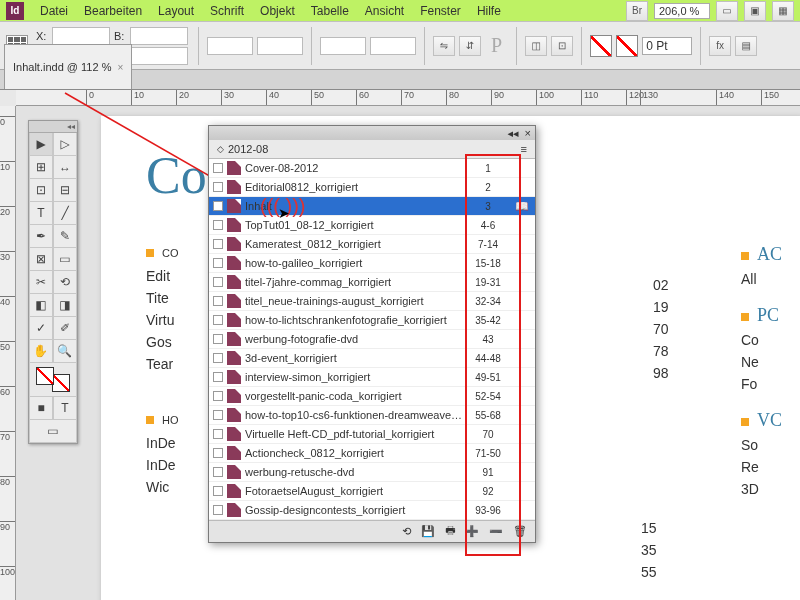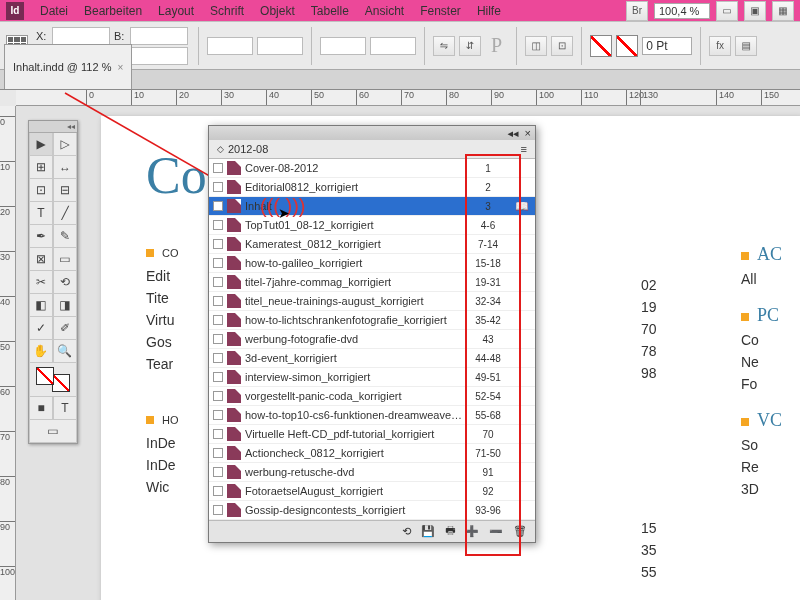"Id" .menubar { background: #ec4899 -> #bef264 }
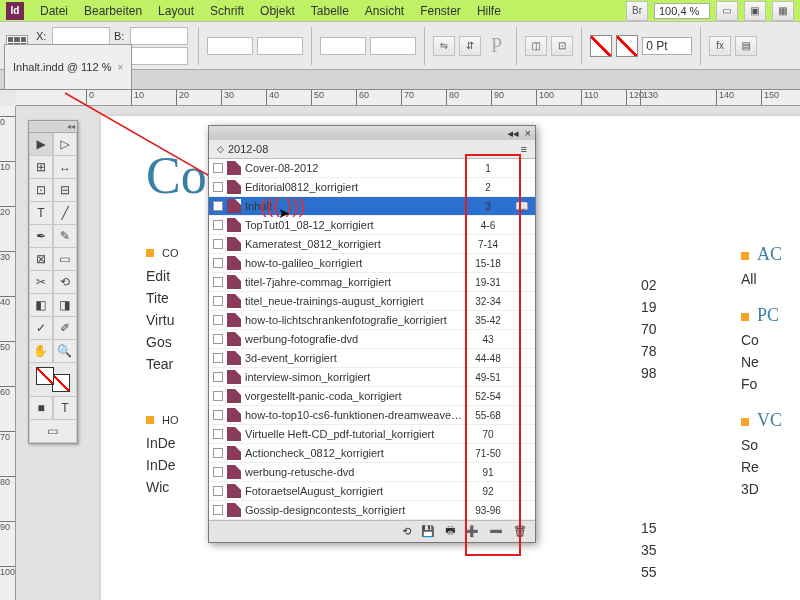"100,4 %" div.zoom-box { text: 100,4 -> 206,0 }
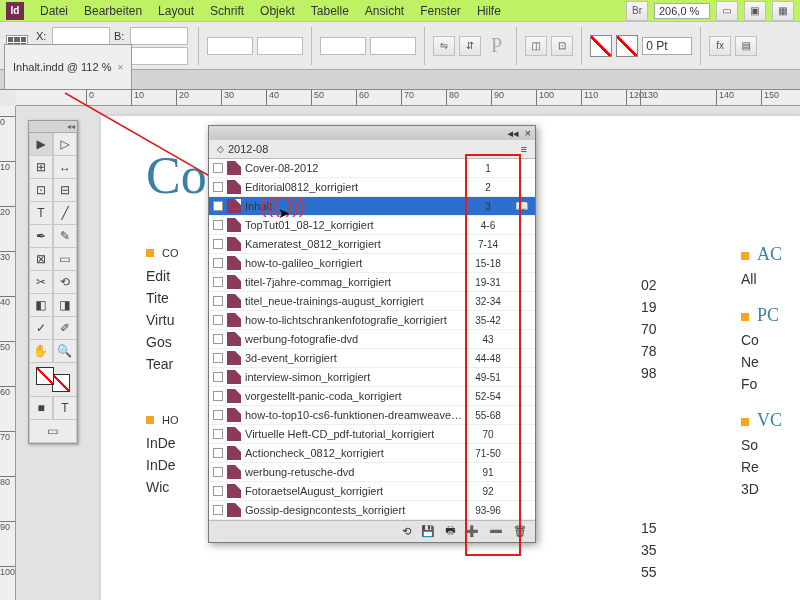"02" div { left: 540px -> 552px }
